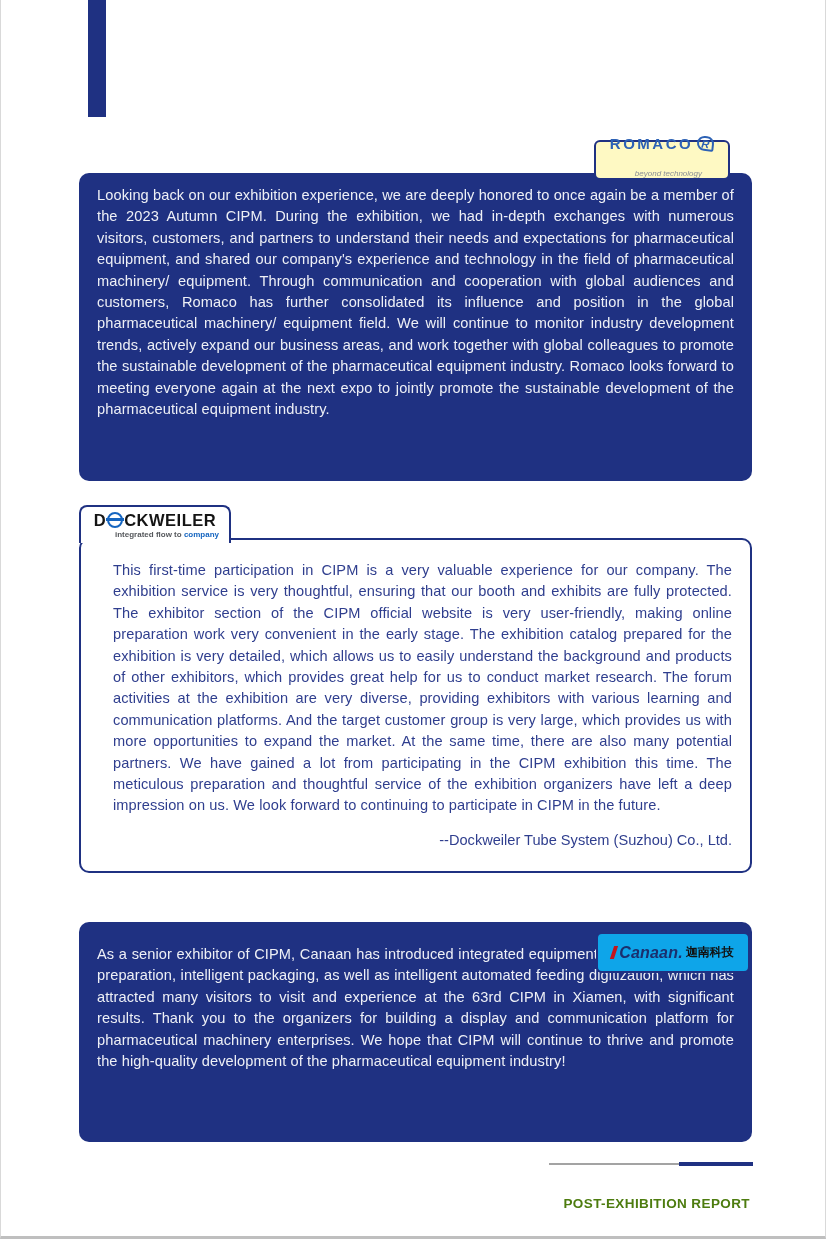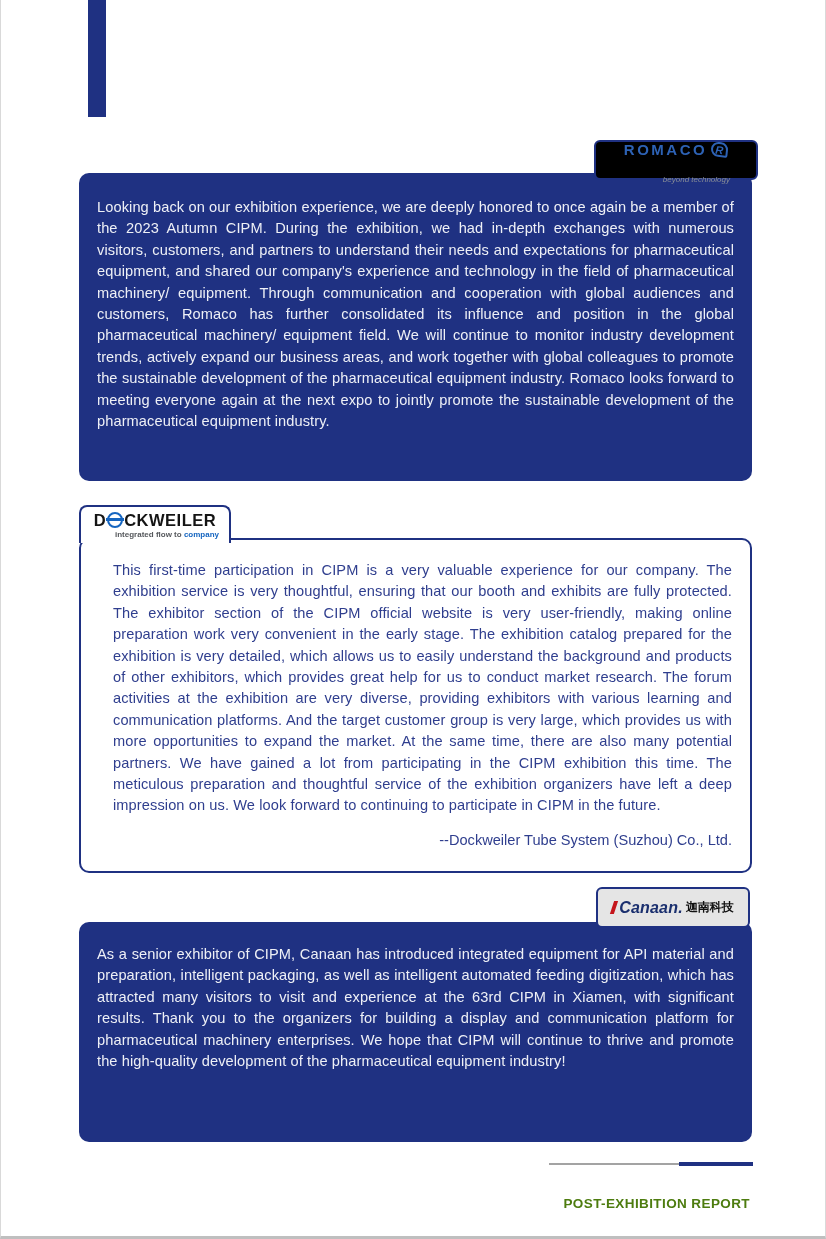"ROMACO" .romaco-box { background: #000000 -> #fef9c3; justify-content: space-between -> flex-end; width: 164px -> 136px }
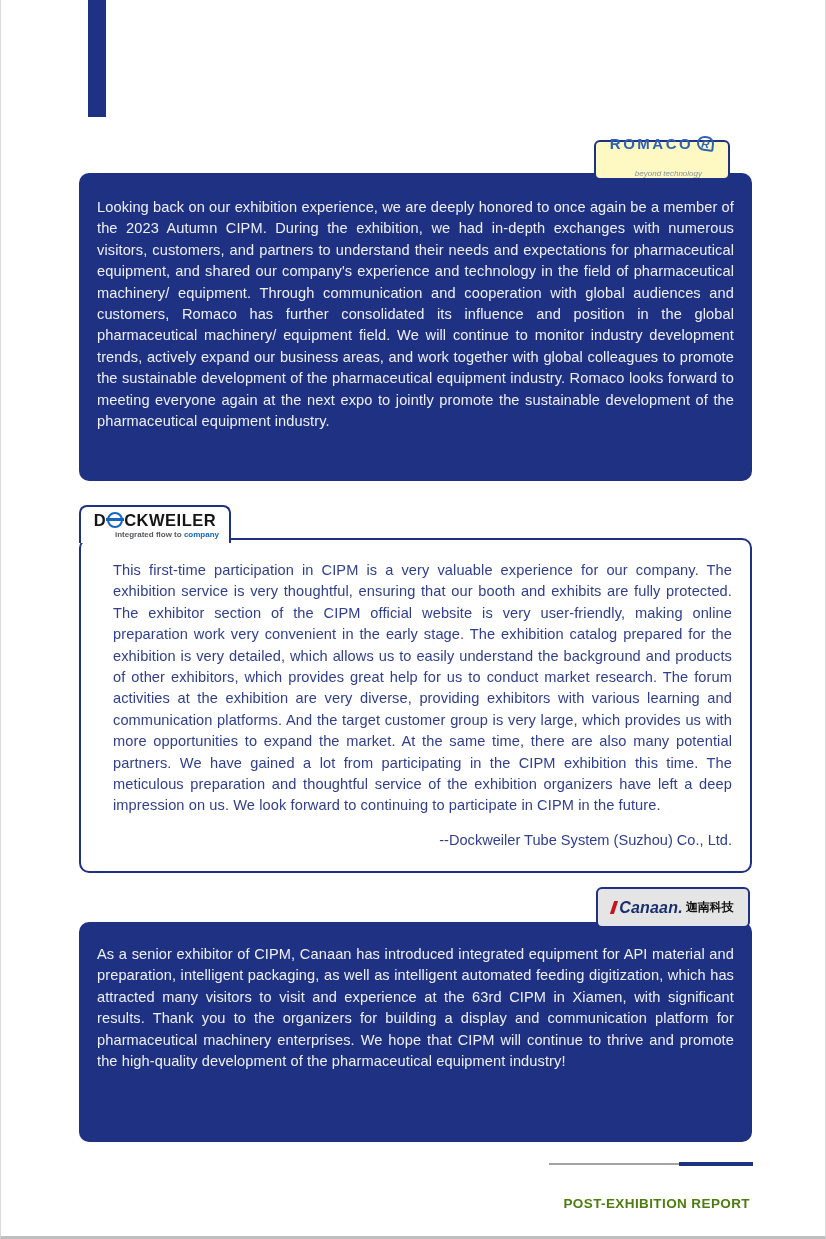"Looking back on our exhibition" .block-1 { padding: 24px 18px 0 18px -> 12px 18px 0 18px }
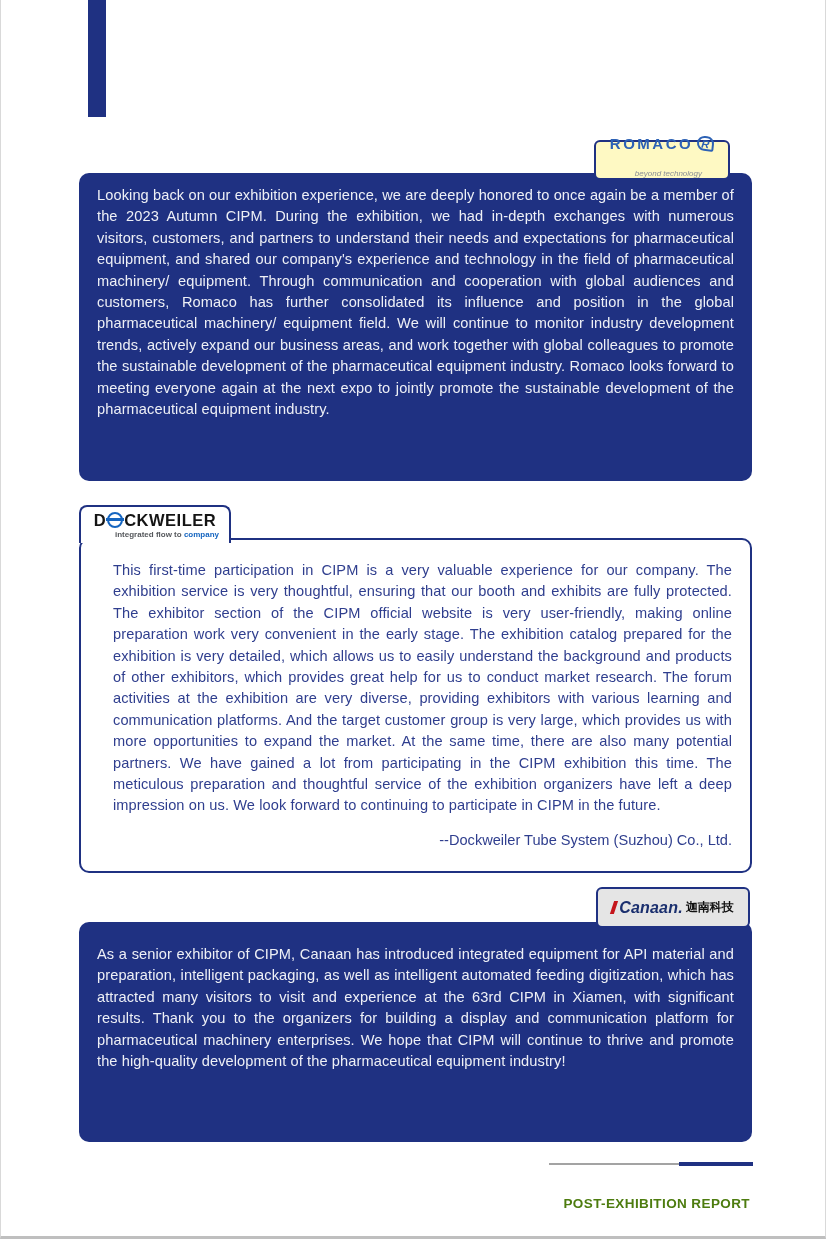"Canaan." .canaan-box { background: #e5e5e5 -> #0ea5e9; top: 887px -> 932px }
